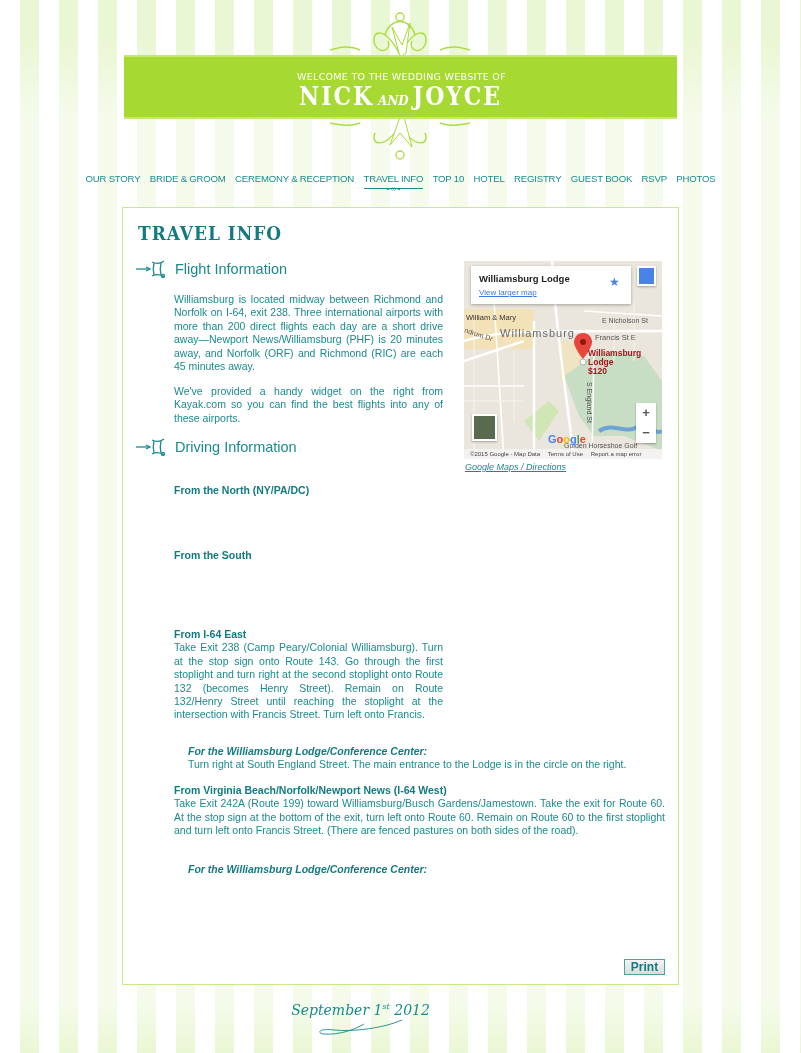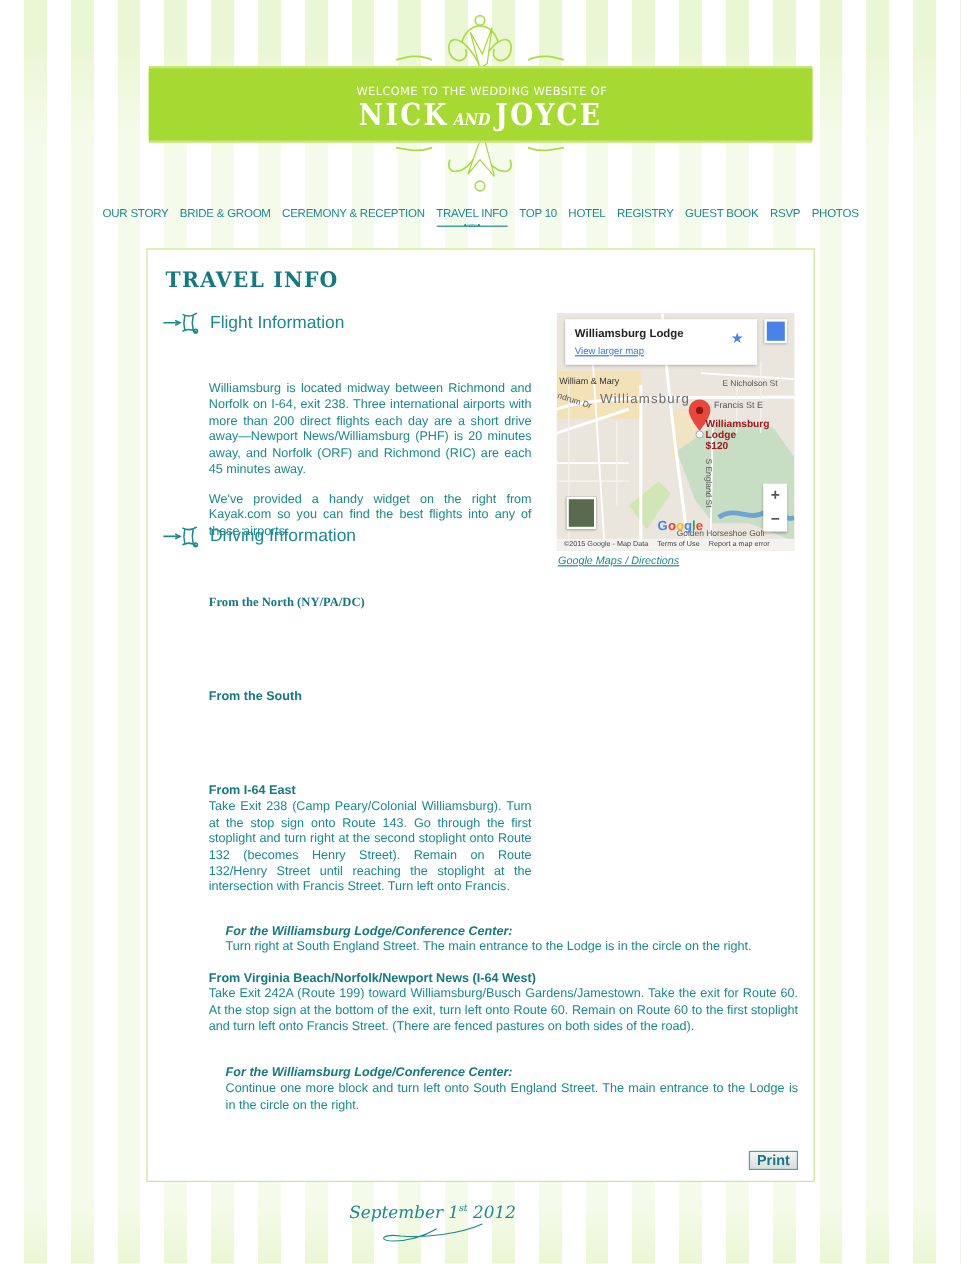"Williamsburg is located midway between" .para { margin-top: 25px -> none }
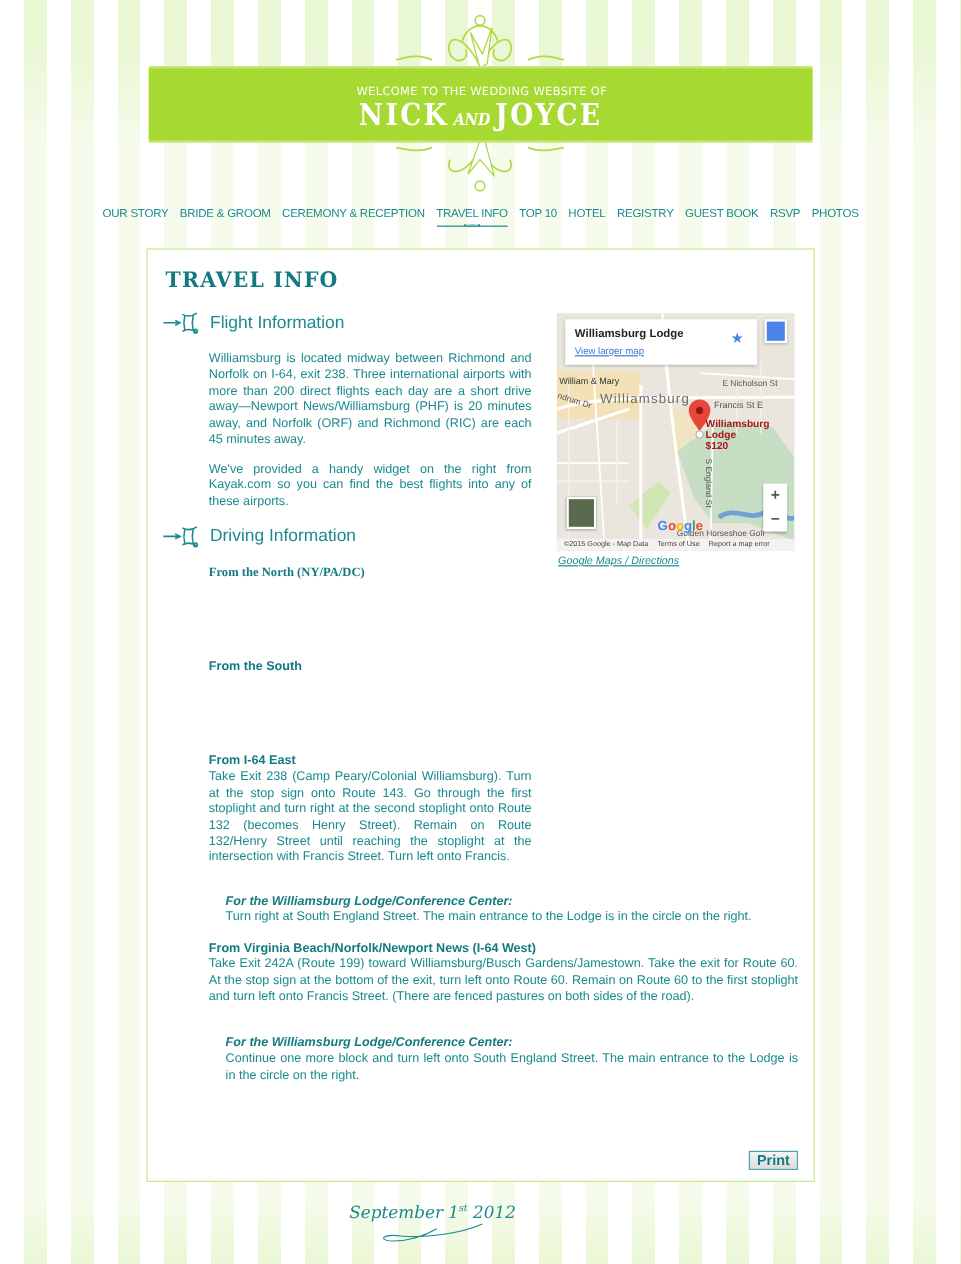"From the North (NY/PA/DC)" div.para { font-family: Liberation Serif, serif -> none; top: 263px -> 276px }
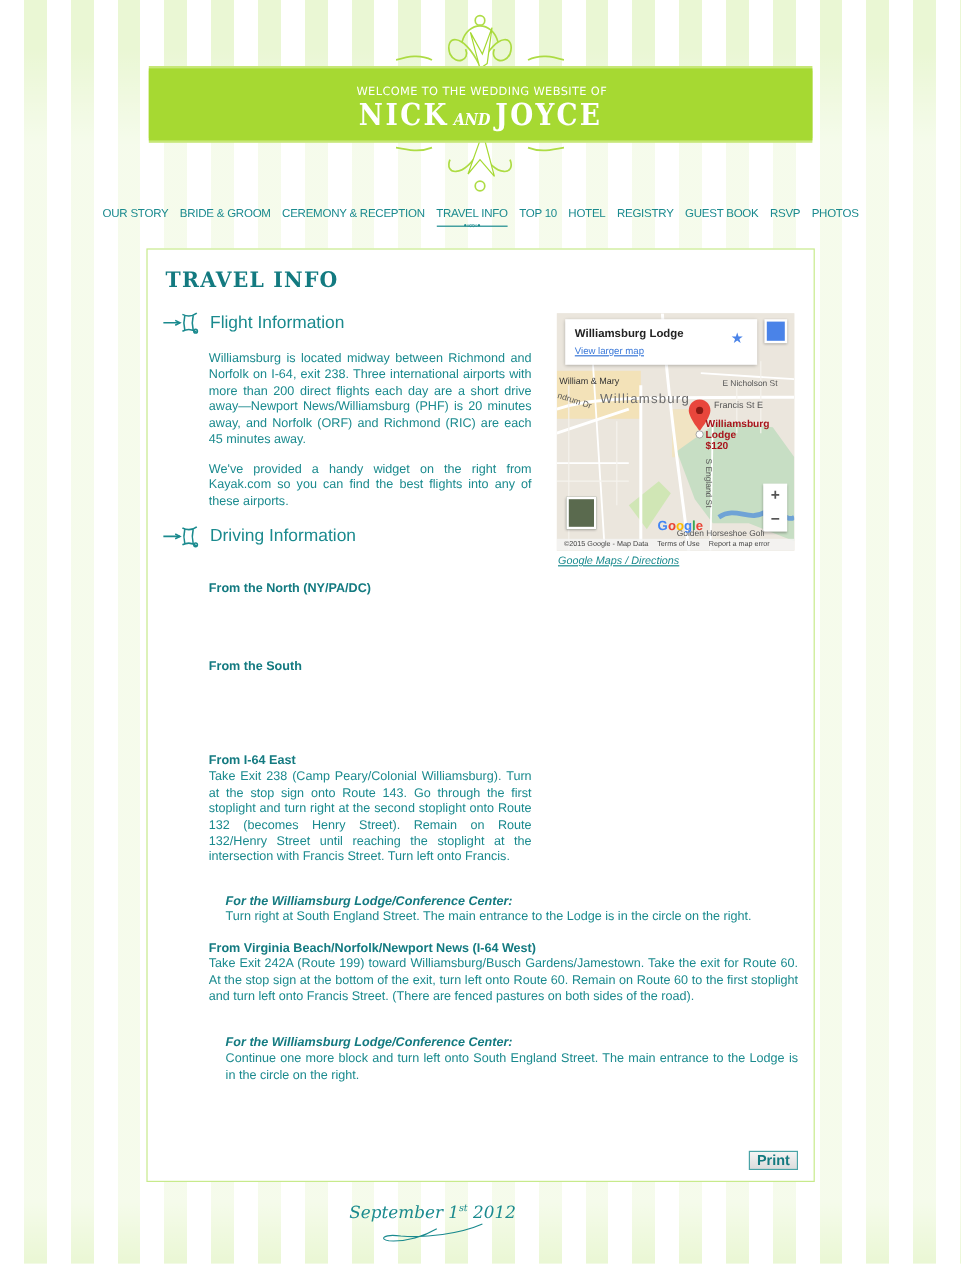"Continue one more block and" span { html: <span>Continue one more block and turn left onto South England Street. The main entrance to the Lodge is in the circle on the right.</span> -> none }
